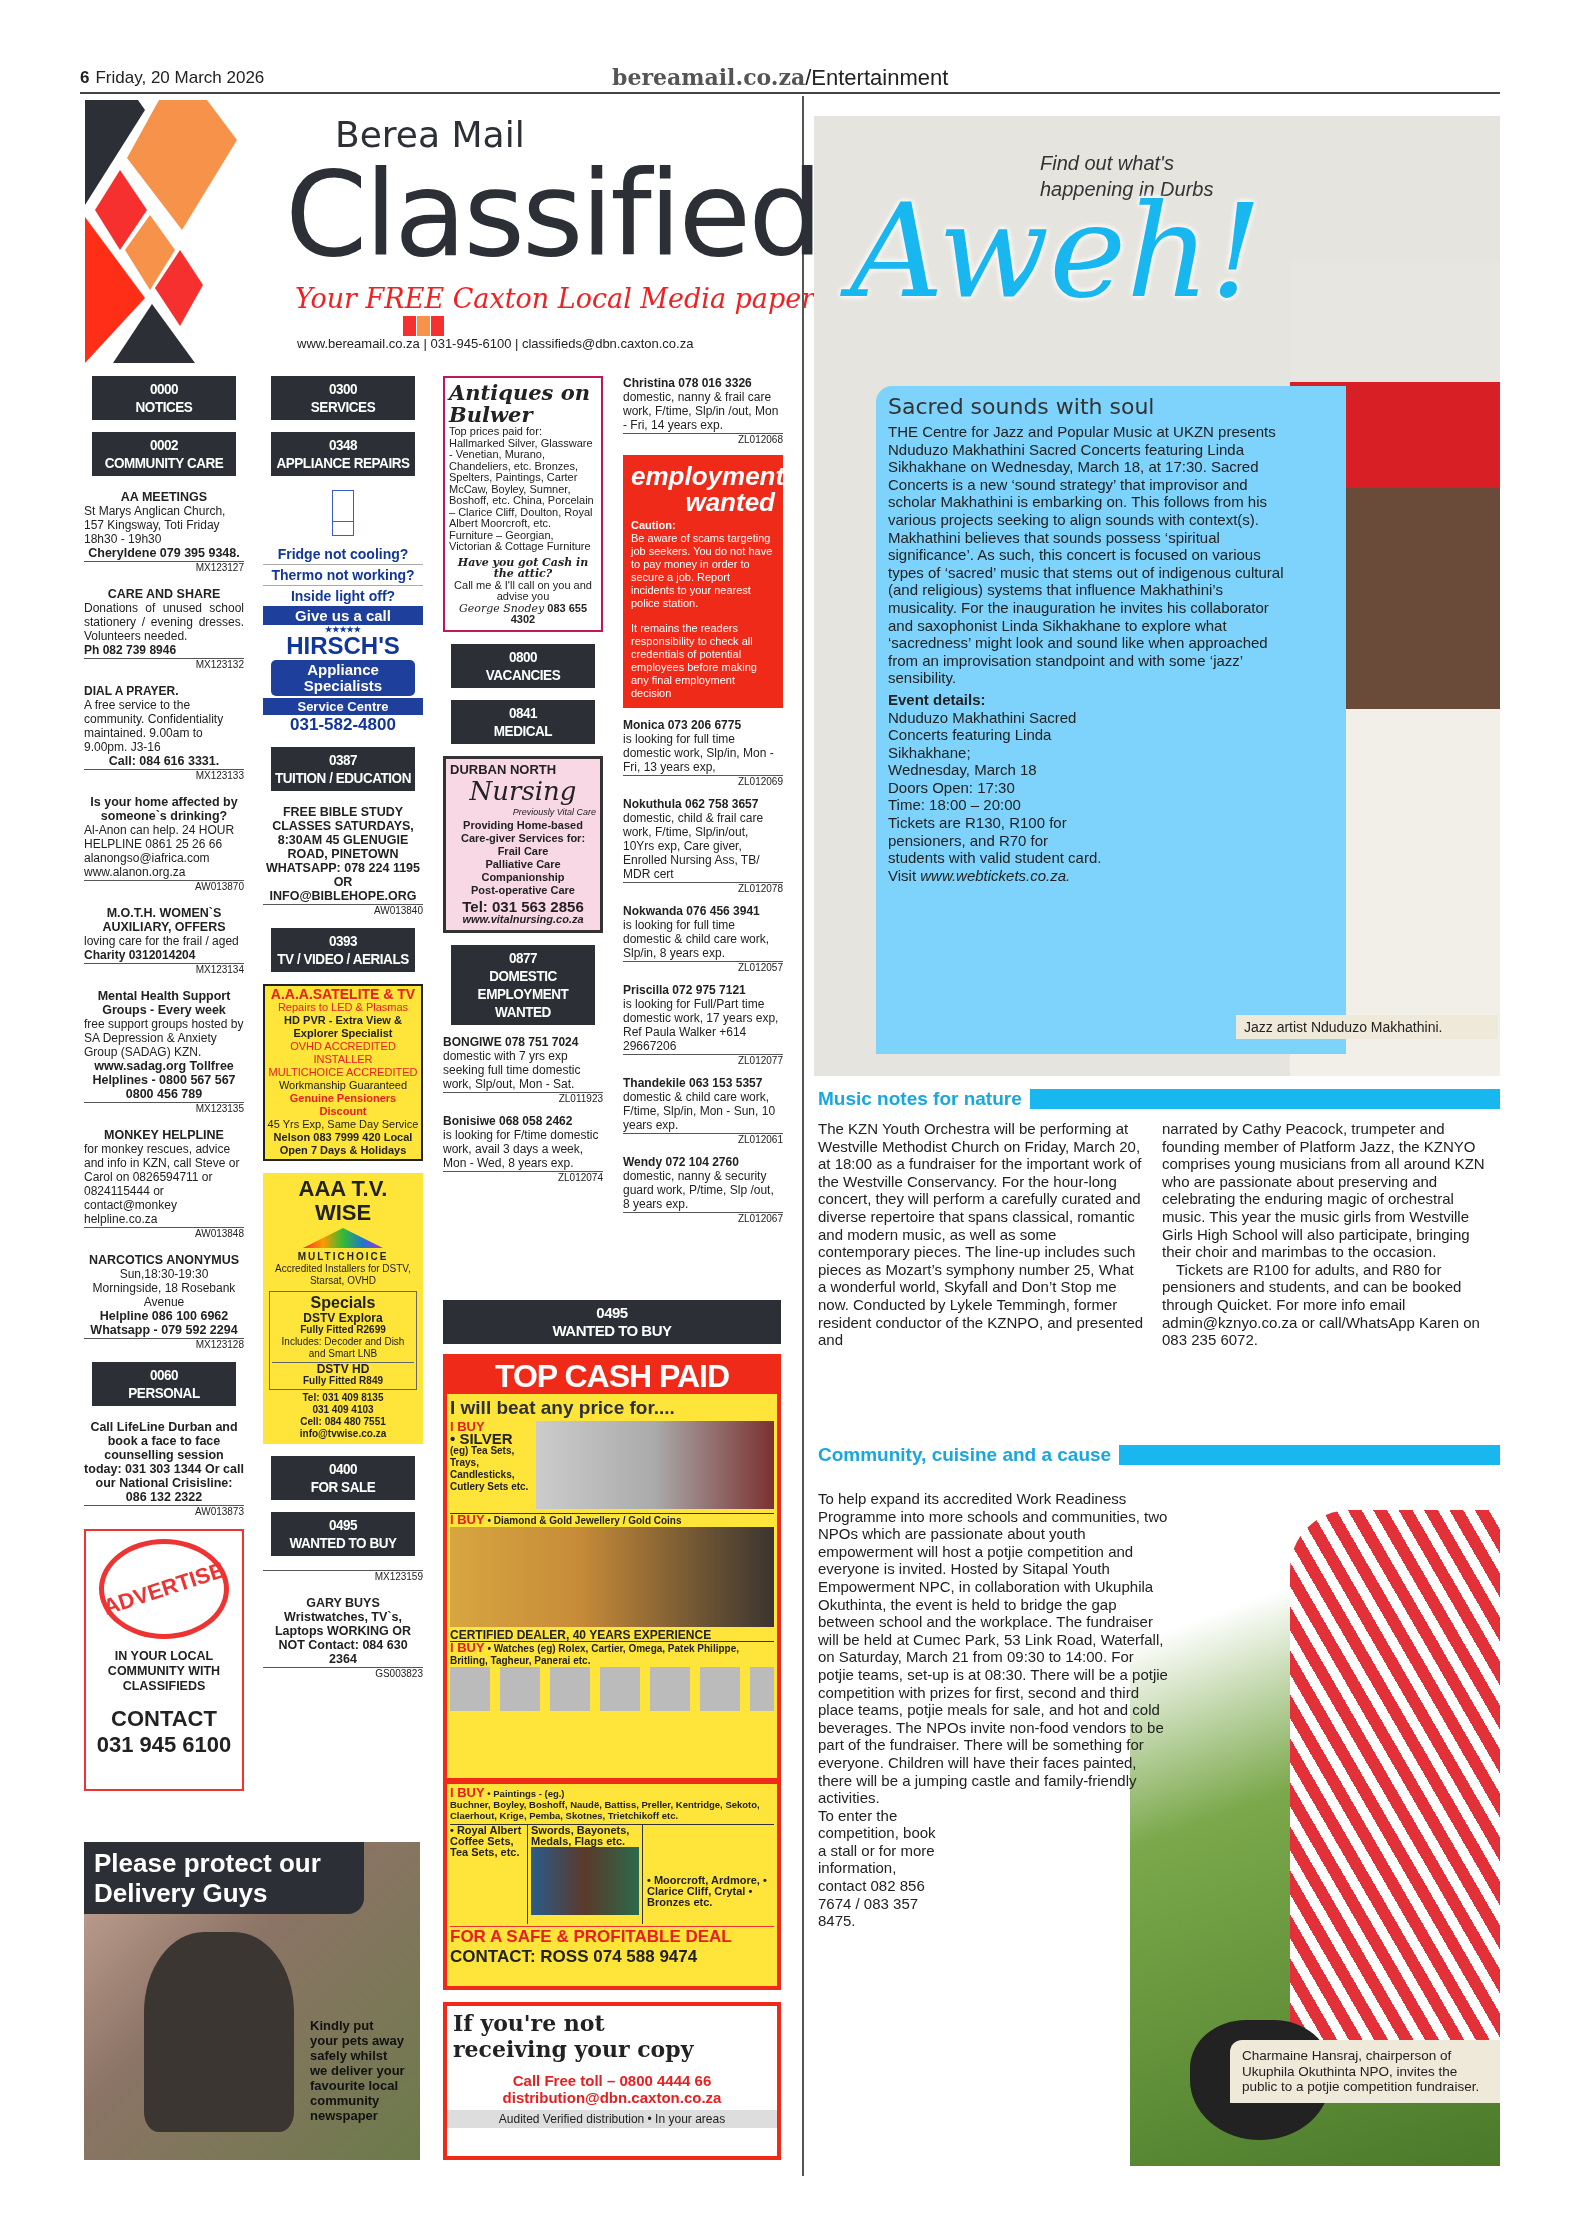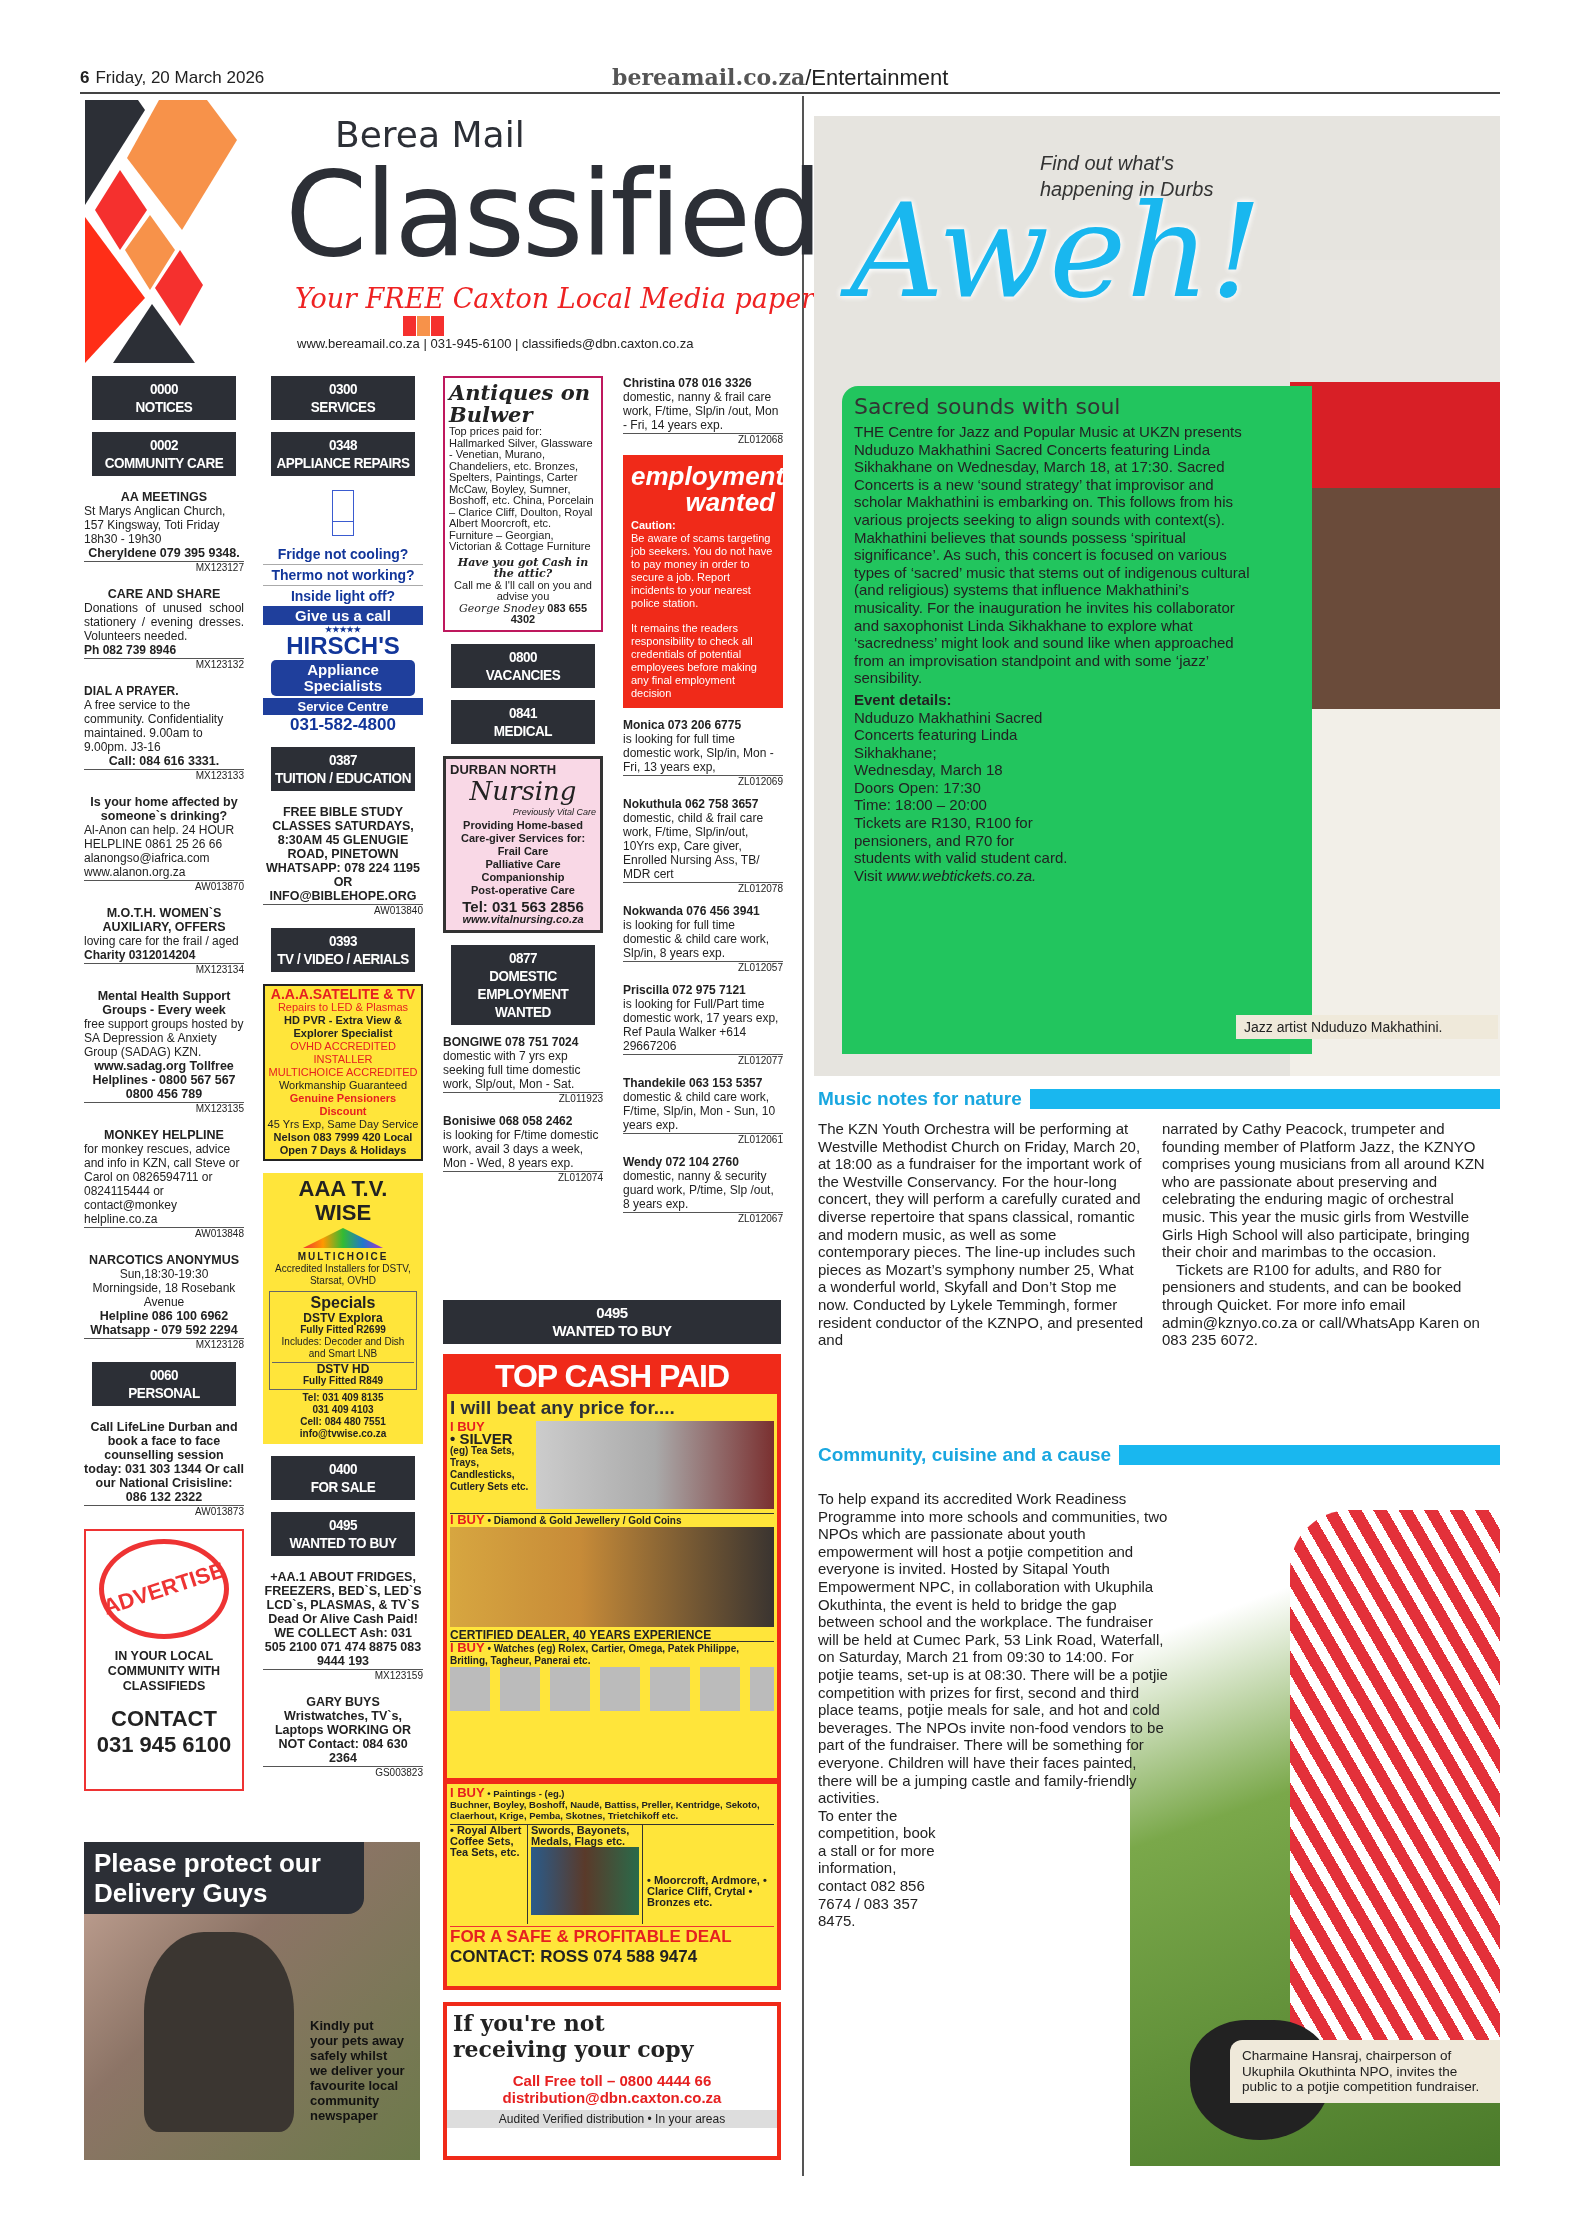"Sacred sounds with soul" .sacredbox { background: #22c55e -> #7dd3fc; left: 842px -> 876px }
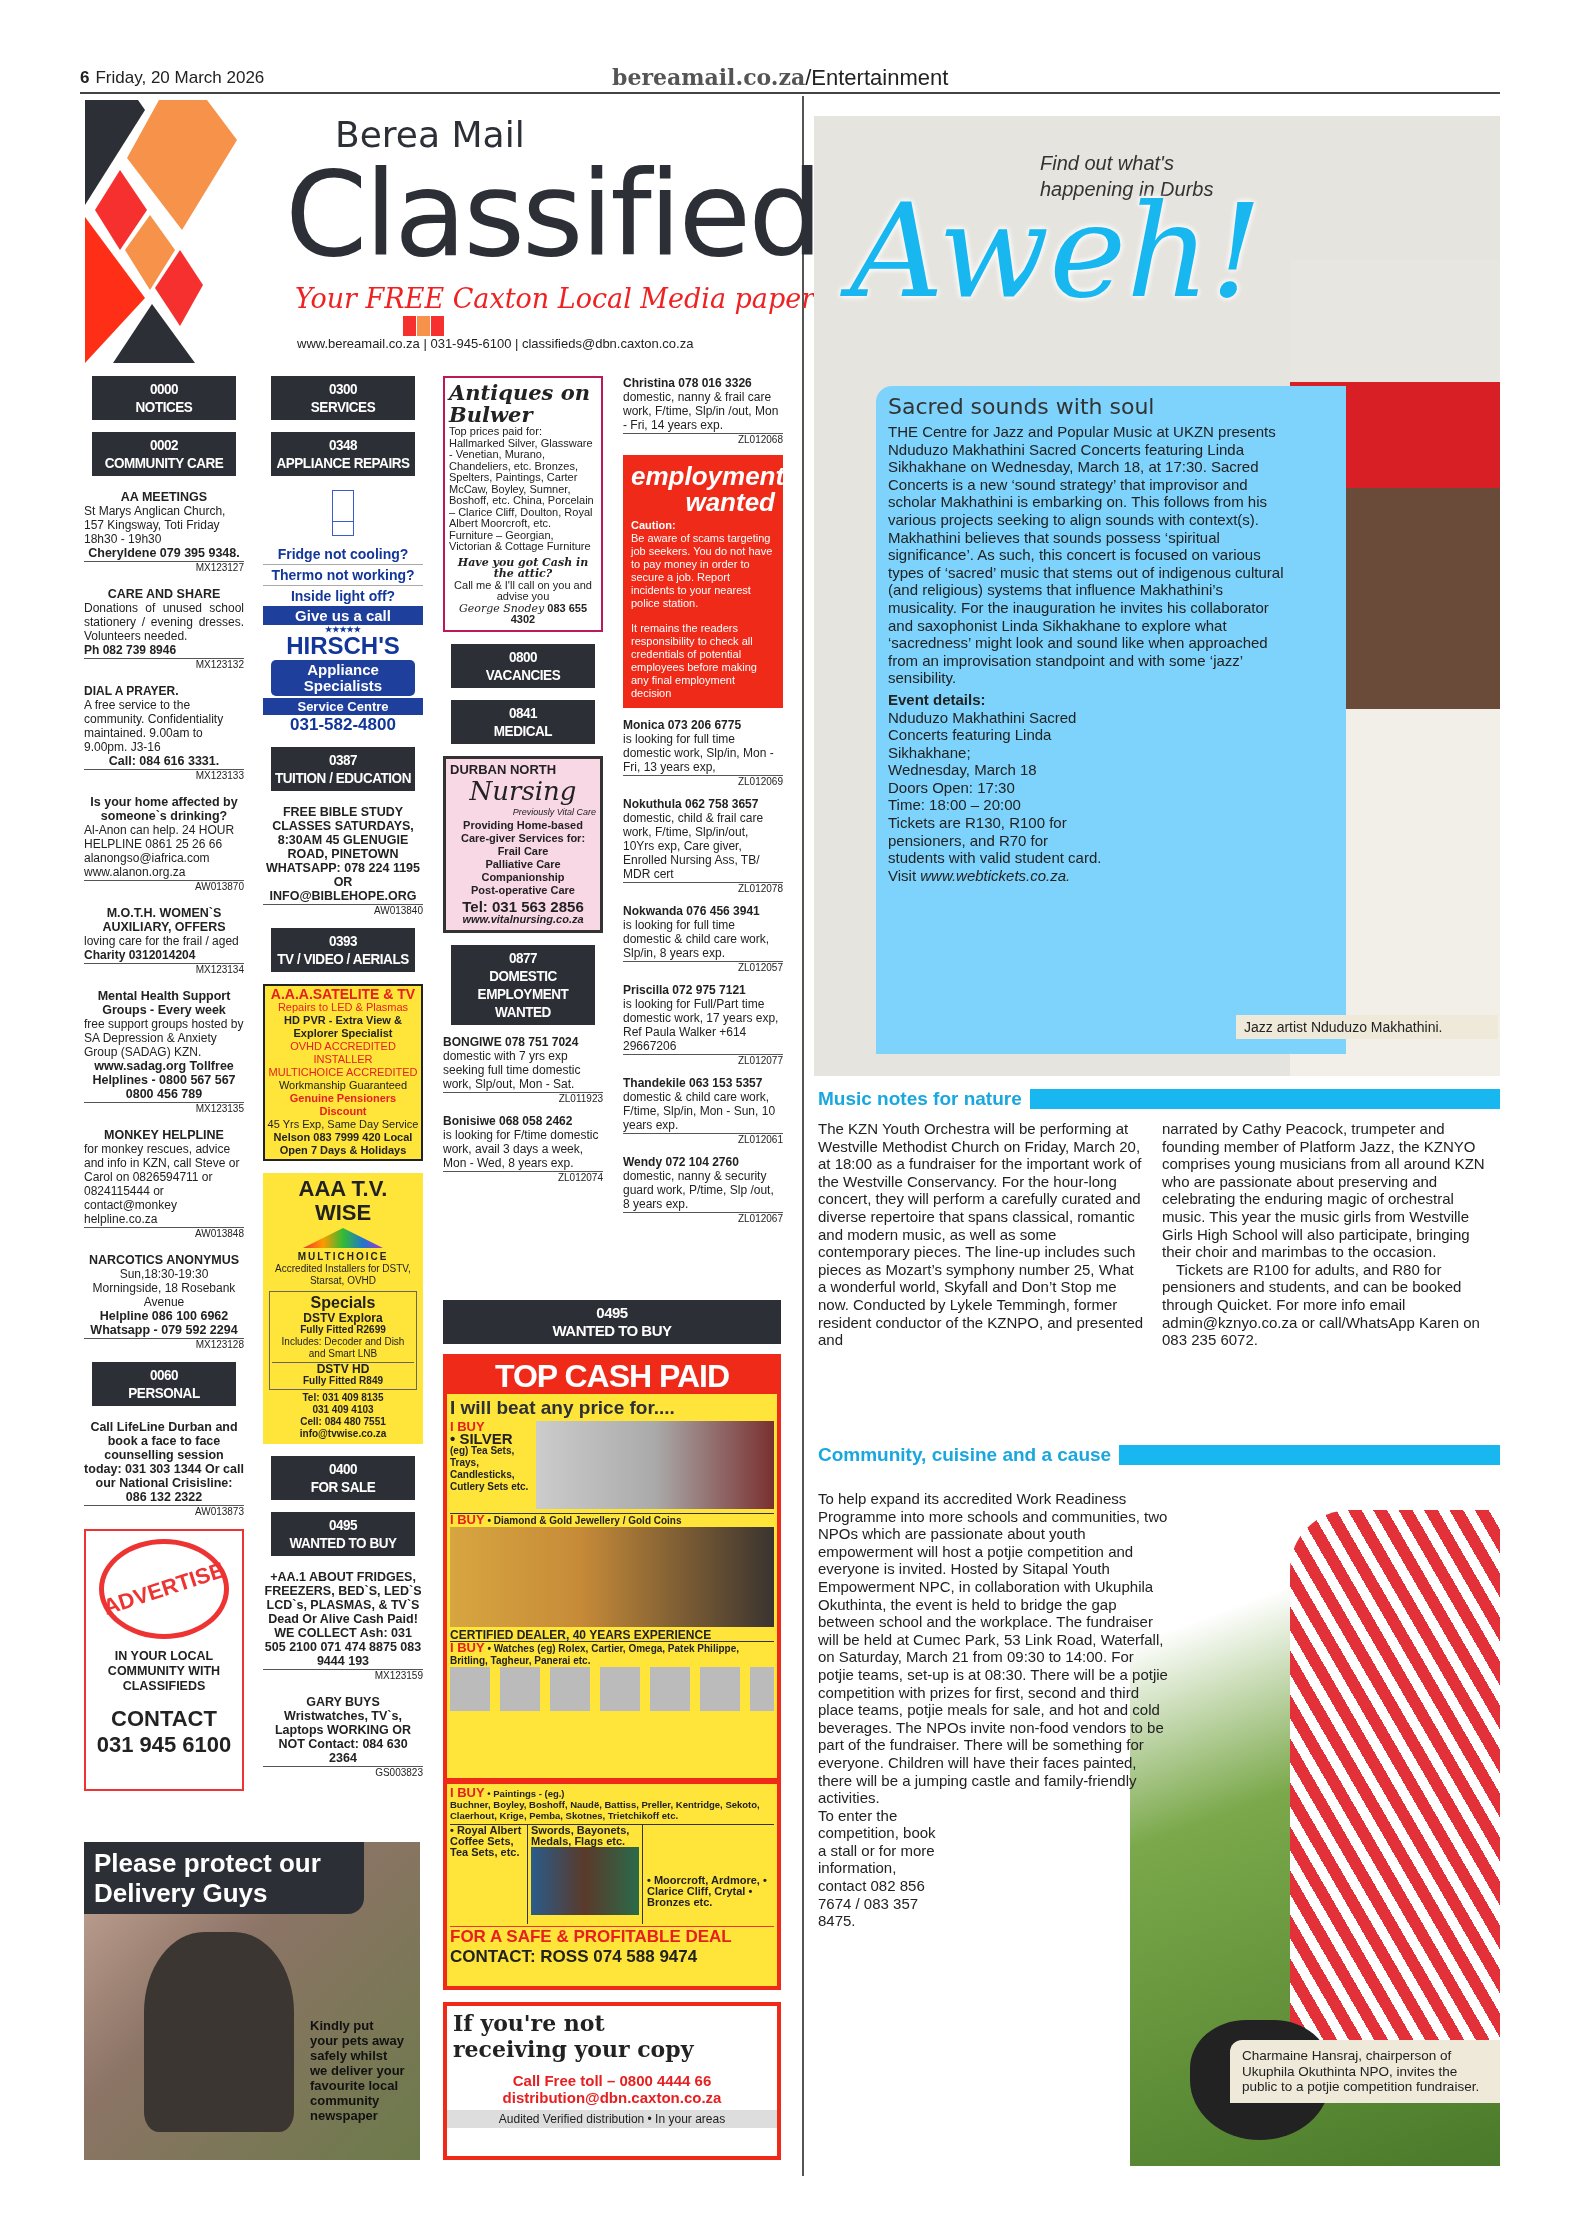"+AA.1 ABOUT FRIDGES, FREEZERS, BED`S," div.t { html: <div>+AA.1 ABOUT FRIDGES, FREEZERS, BED`S, LED`S LCD`s, PLASMAS, &amp; TV`S Dead Or Alive Cash Paid! WE COLLECT Ash: 031 505 2100 071 474 8875 083 9444 193</div> -> none }
